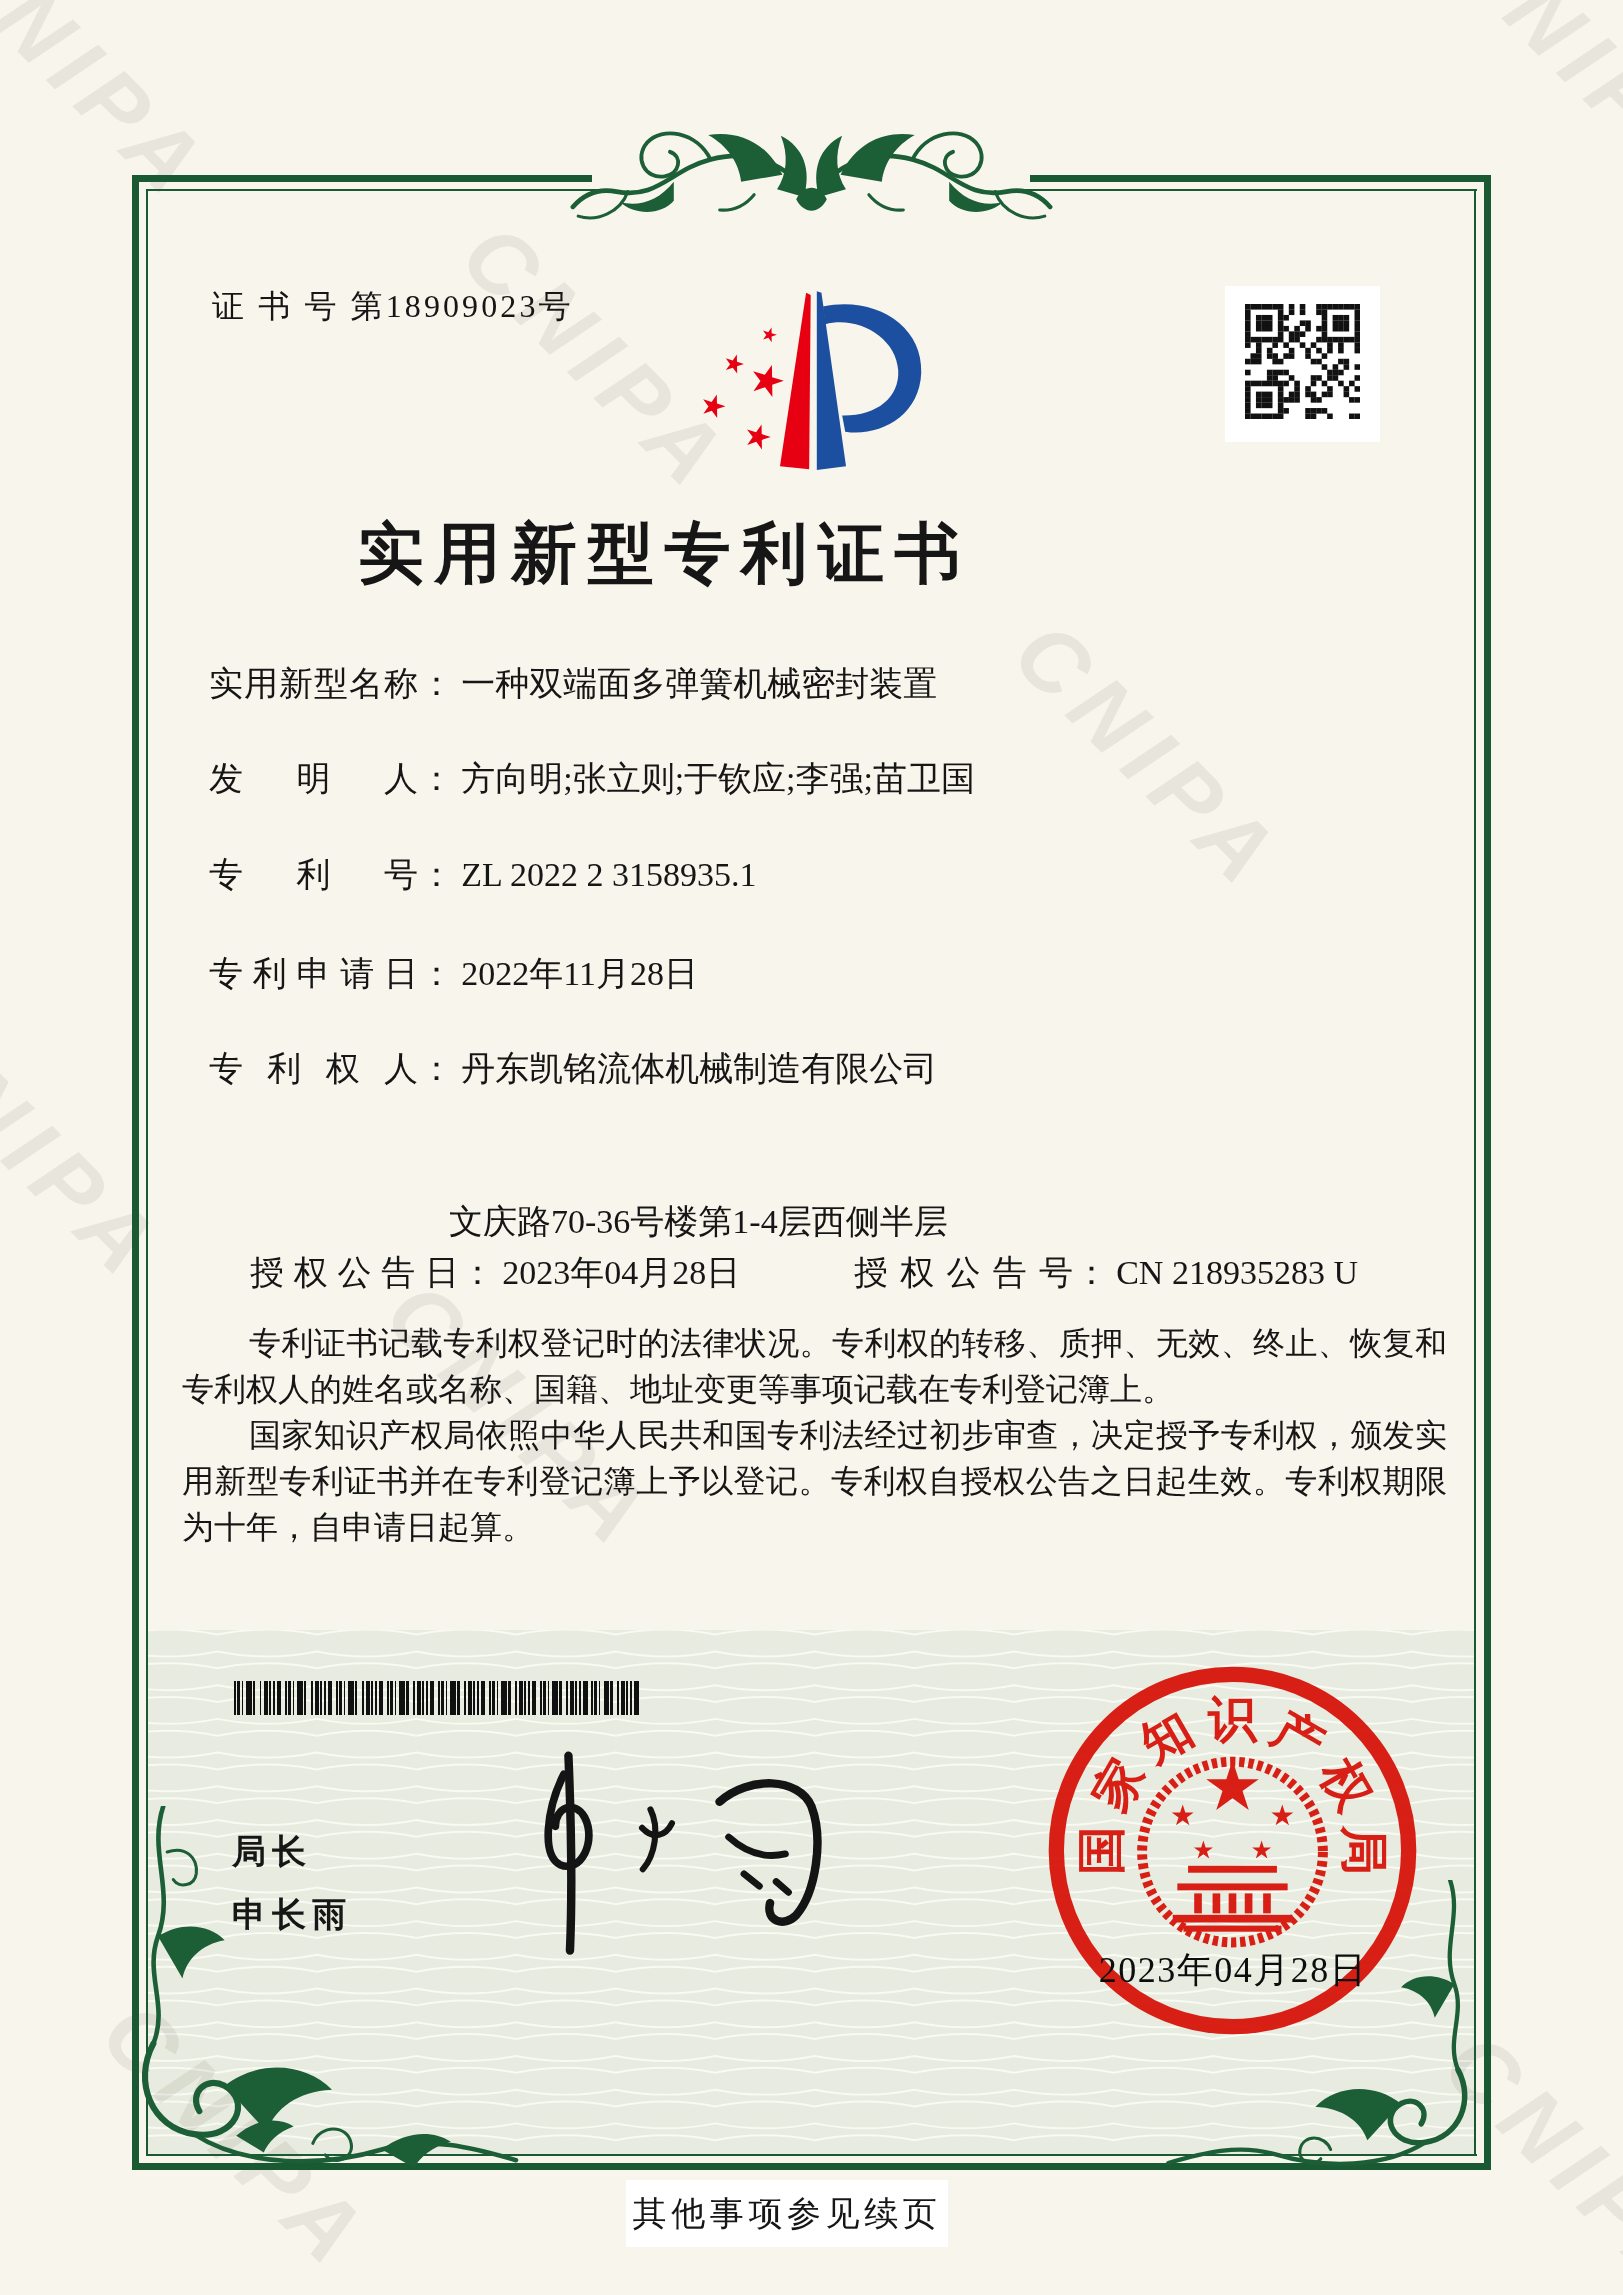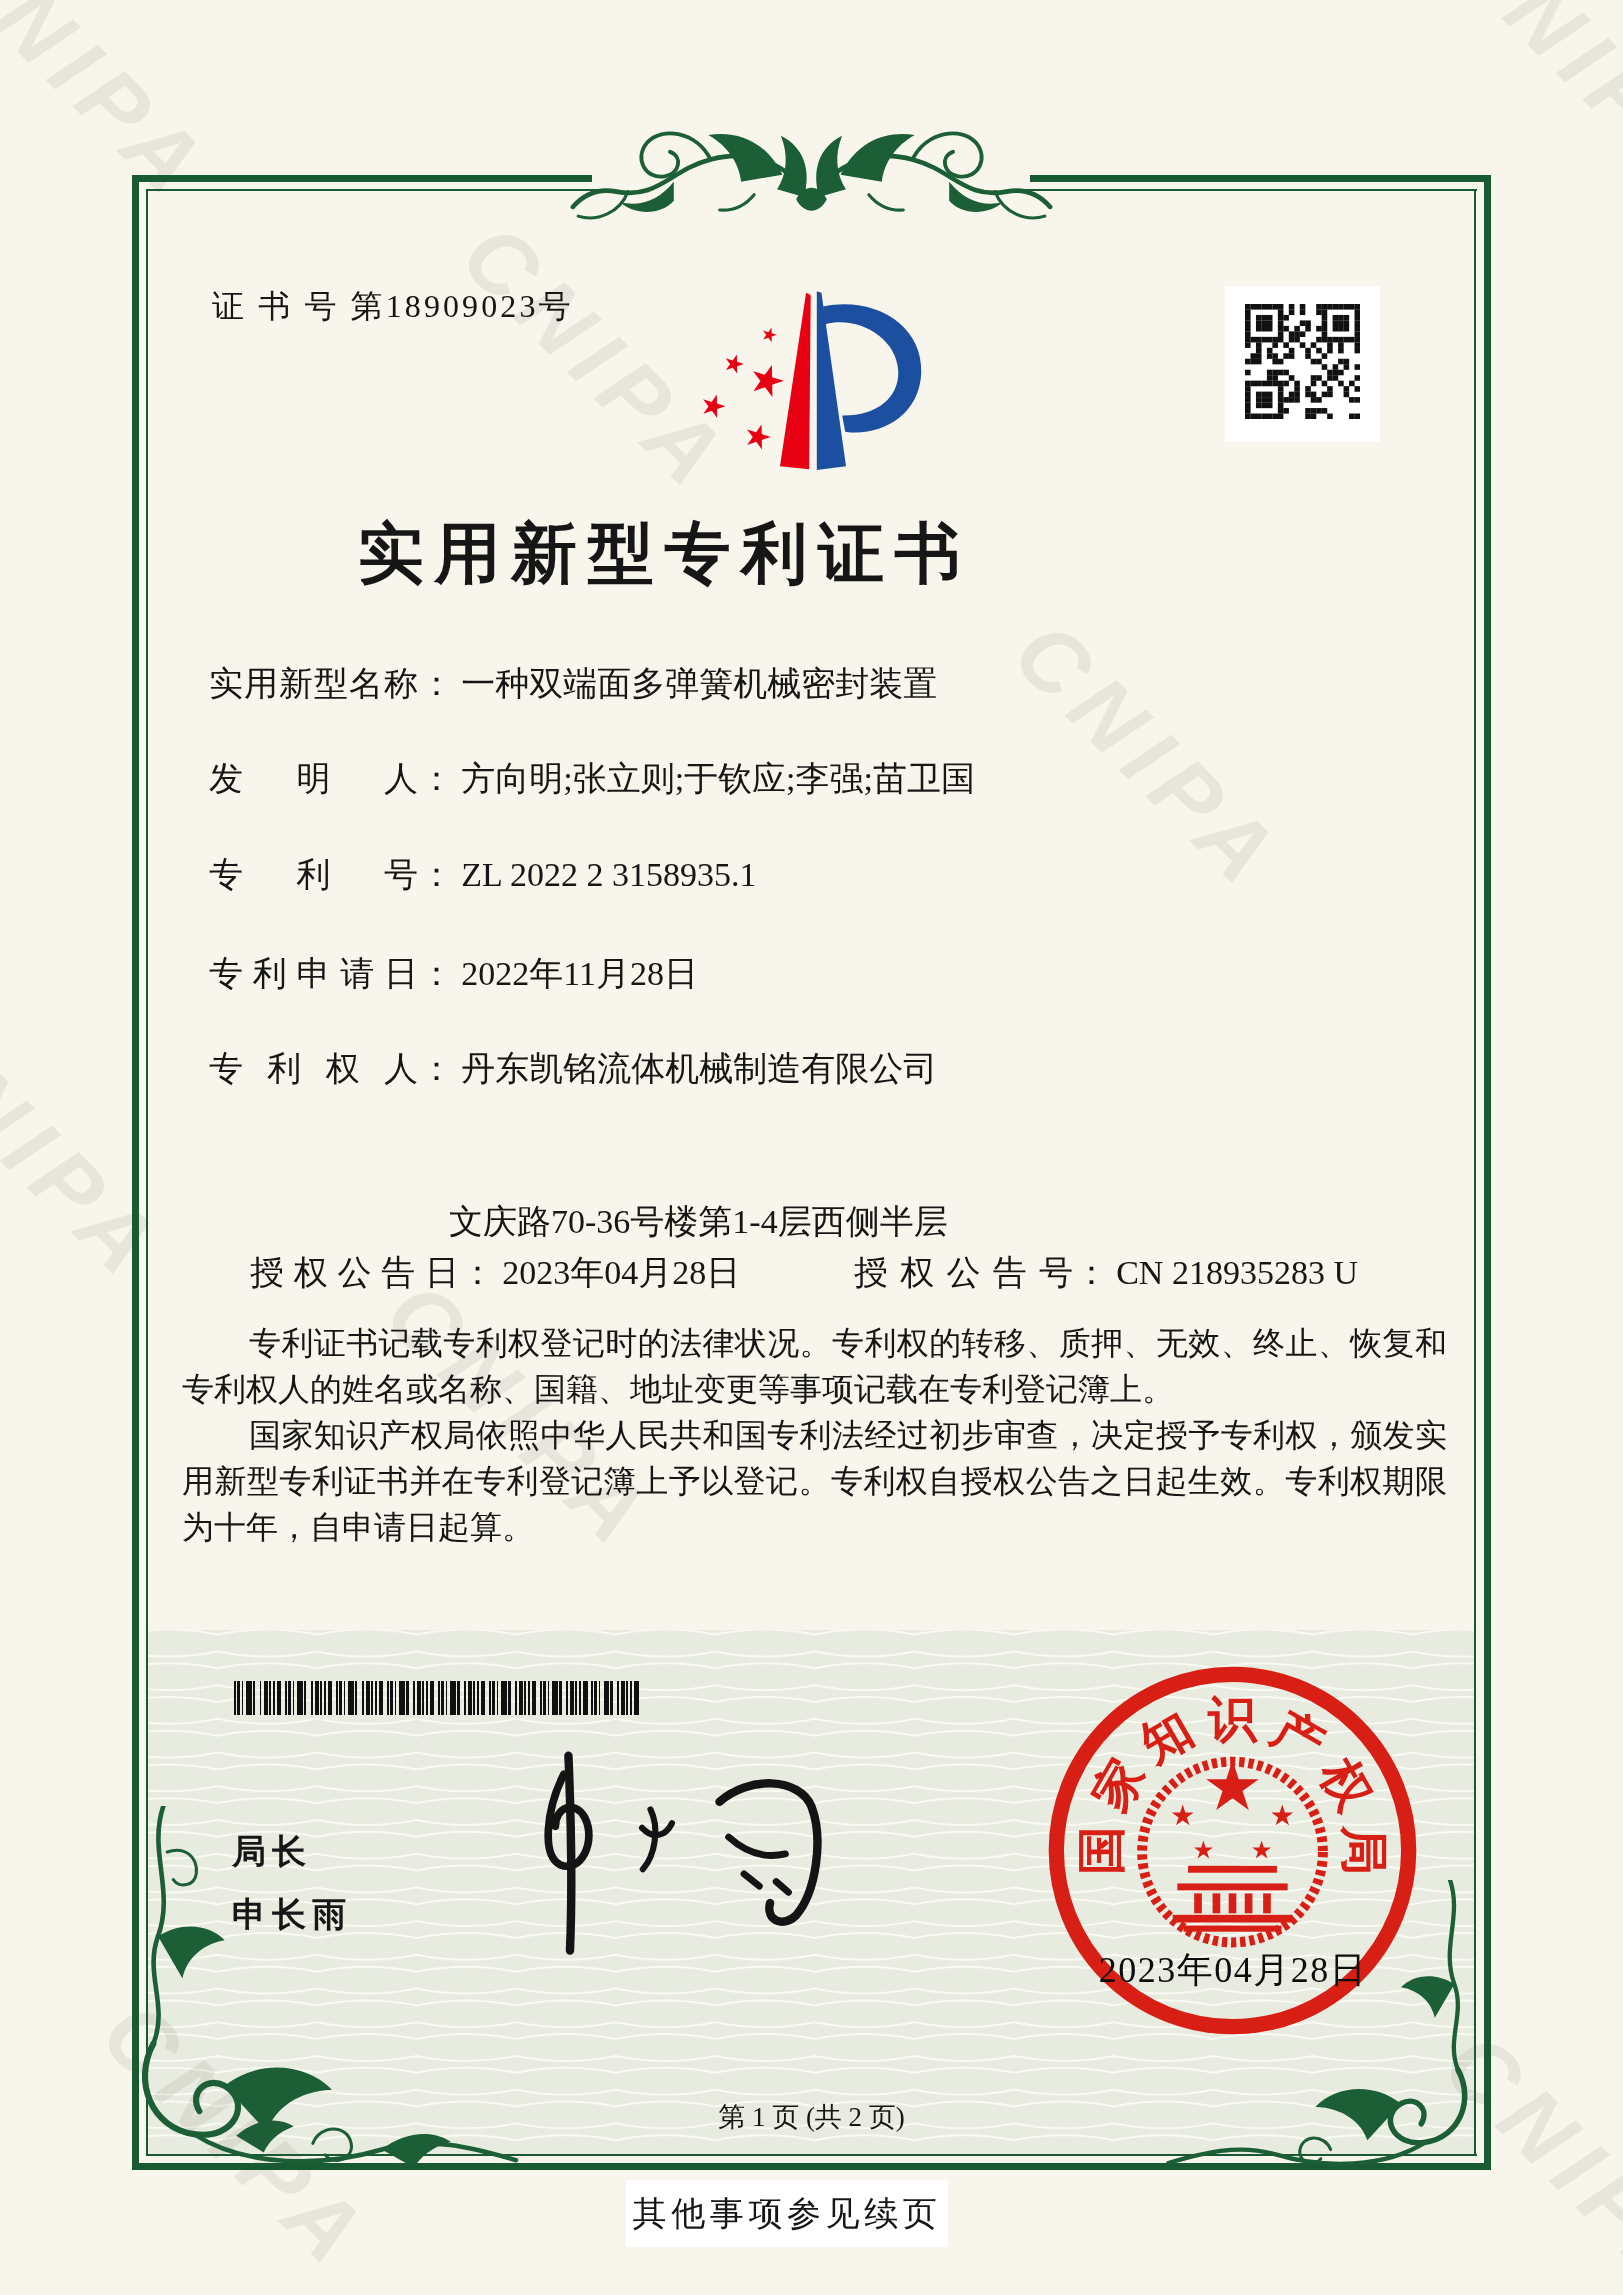"第 1 页 (共 2" div.pagefoot { html: <div>第 1 页 (共 2 页)</div> -> none }
